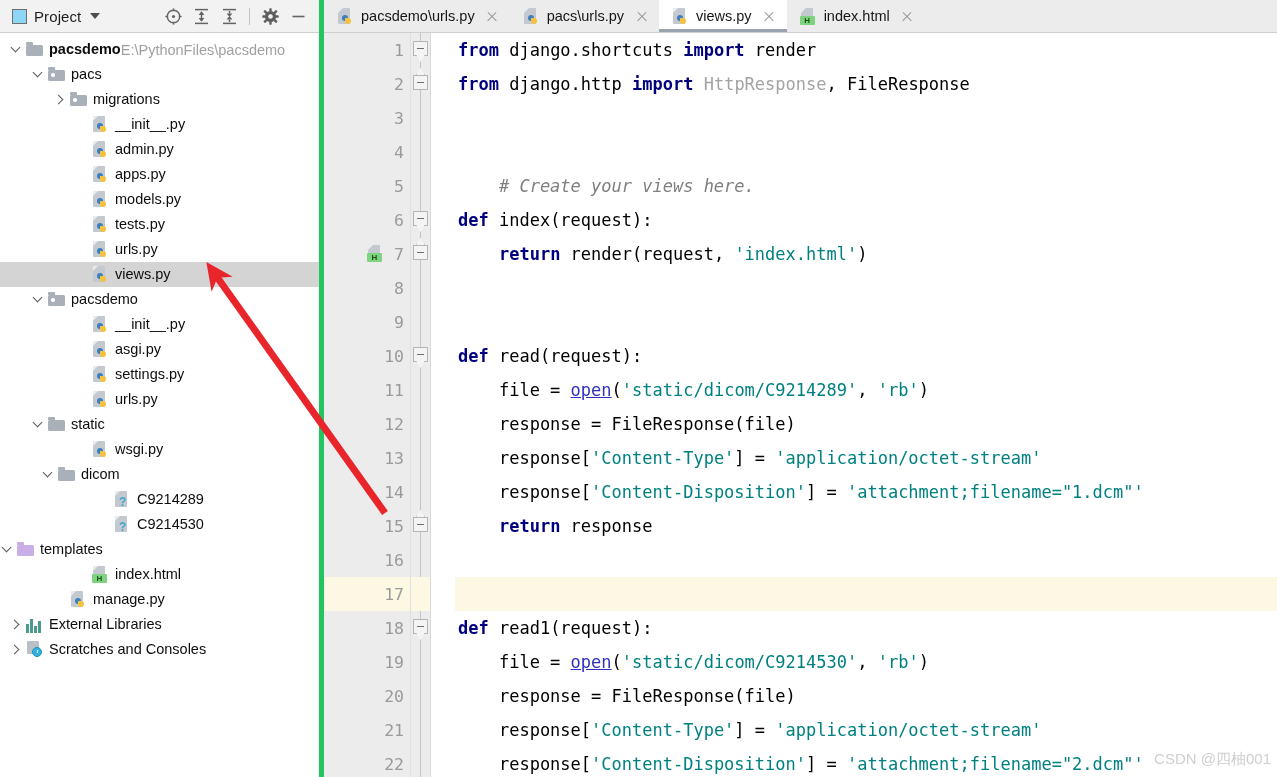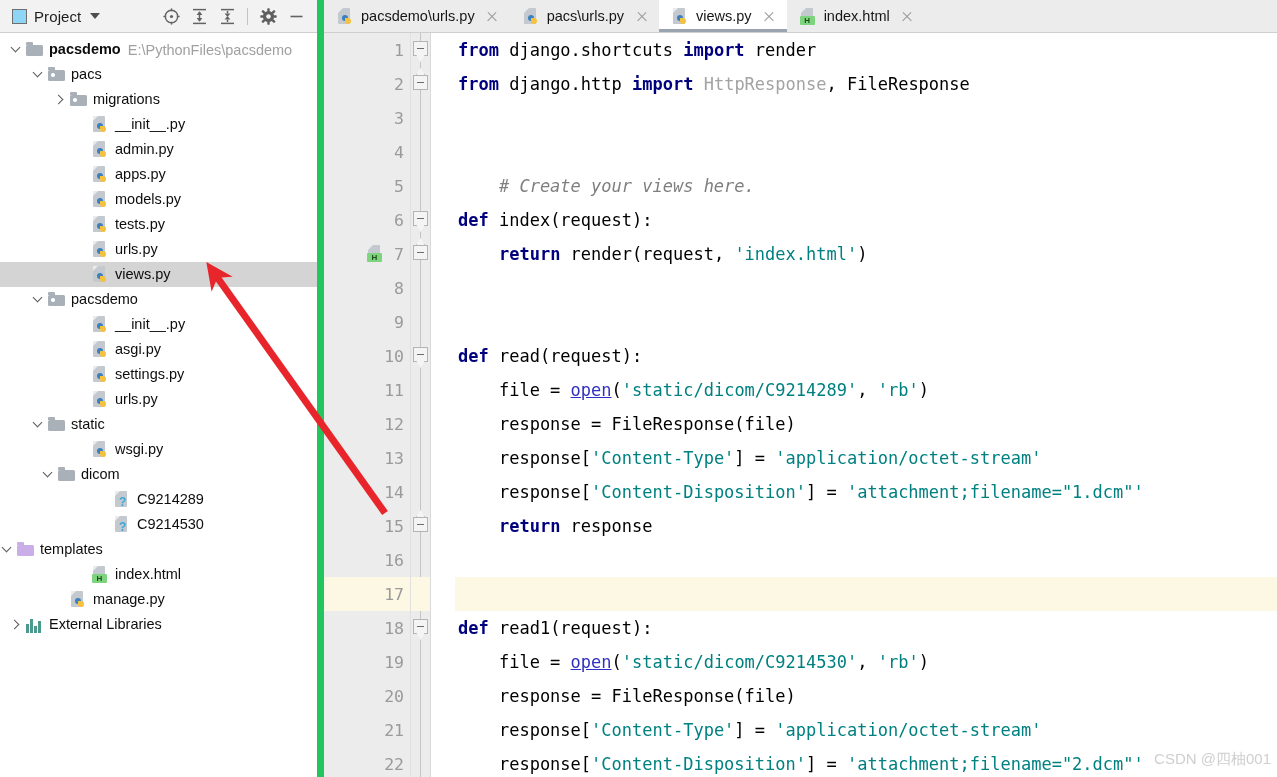"Project" .left-panel { border-right: 7px solid #22c55e -> 5px solid #22c55e }
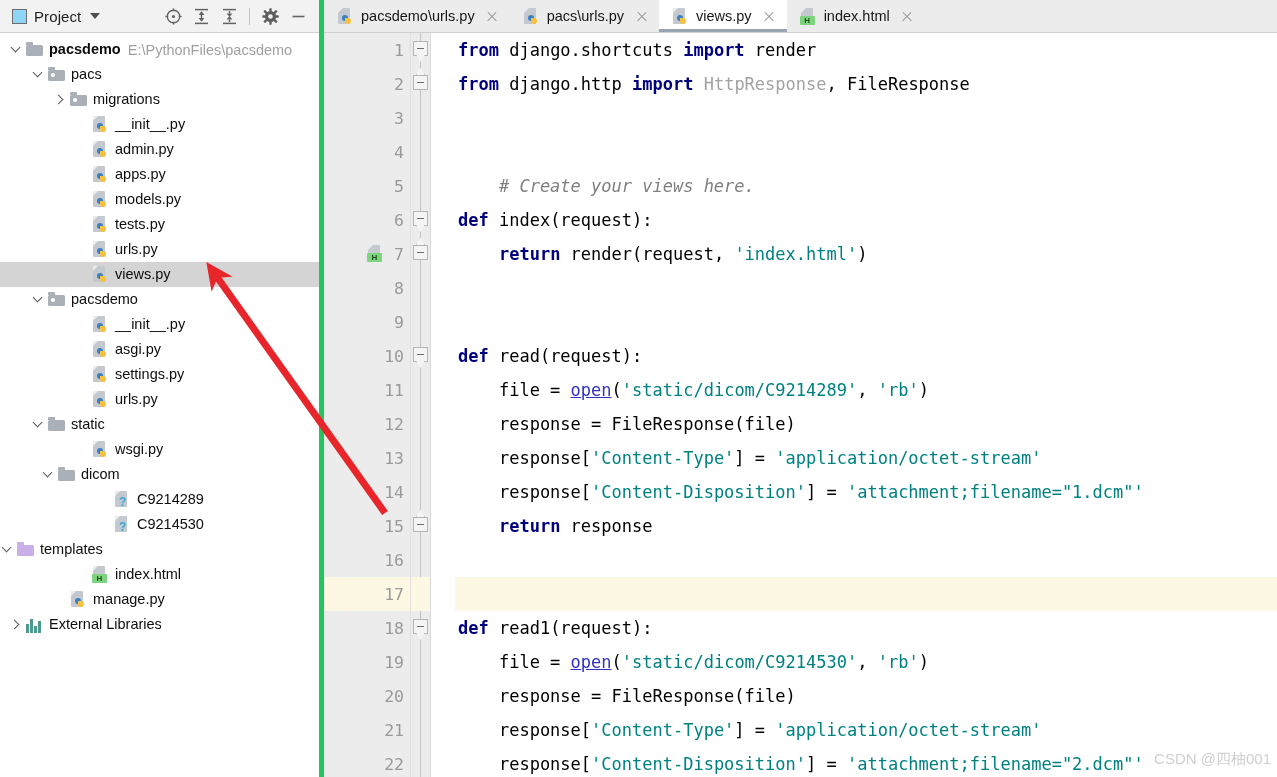"E:\PythonFiles\pacsdemo" .path { margin-left: 7px -> none }
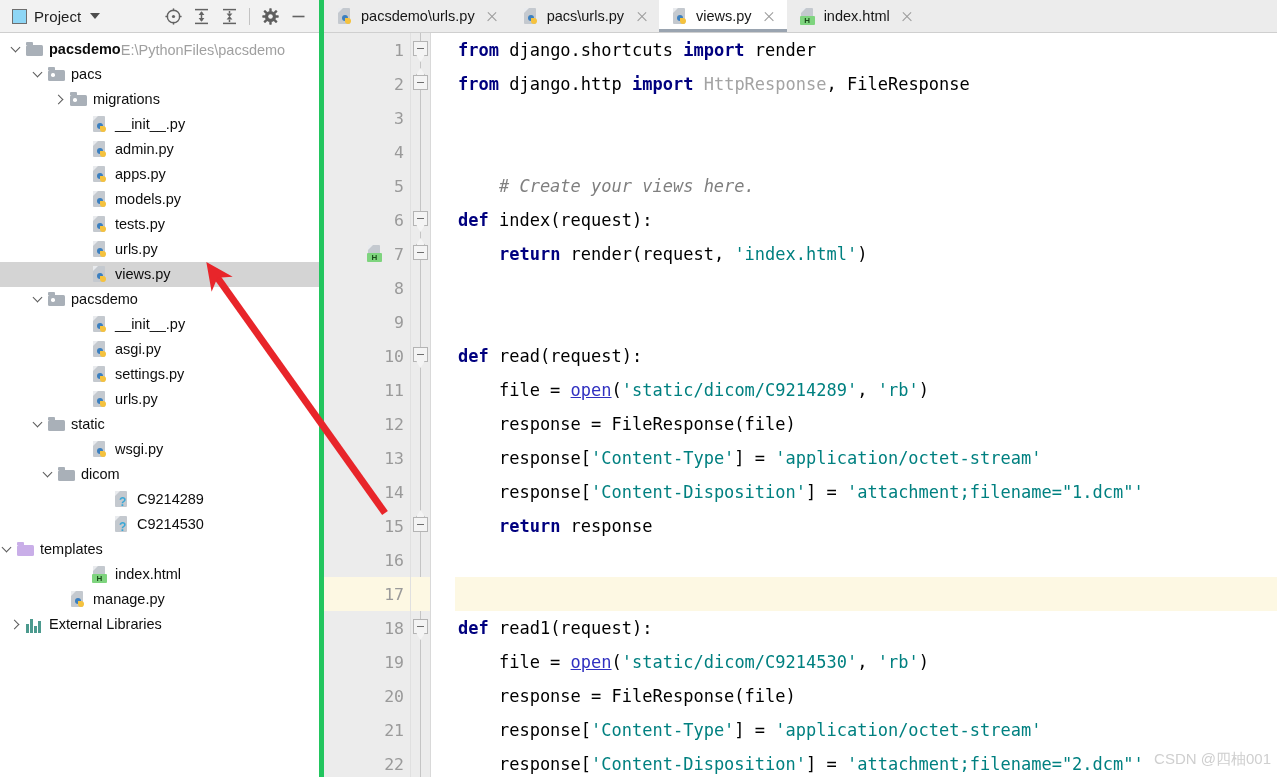"Scratches and Consoles" div.node { html: none -> <div> <span></span> <span> <span> <span></span> <span></span> </span> </span> <span>Scratches and Consoles</span> </div> }
